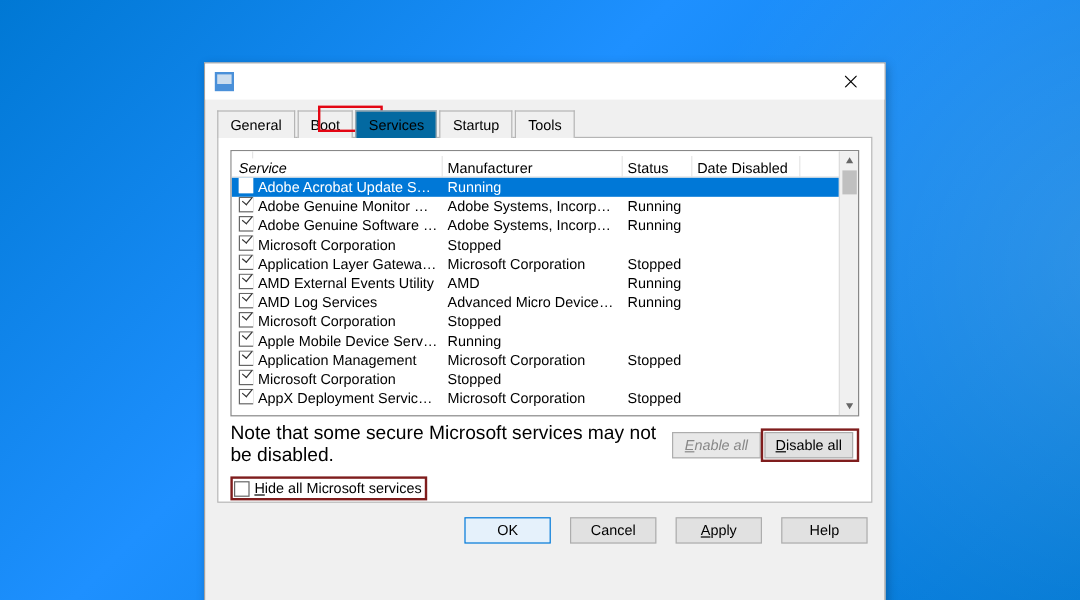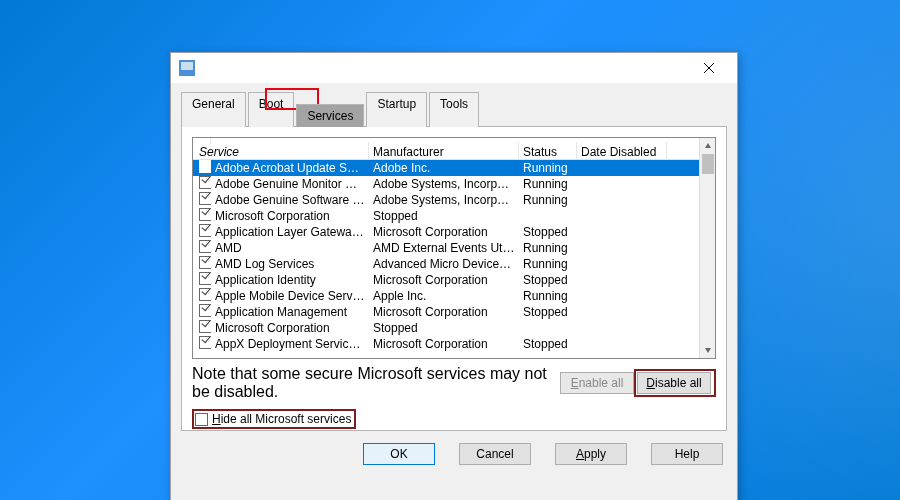"Services" .tab.active { background: #a3a3a3 -> #0369a1; margin-top: 12px -> none }
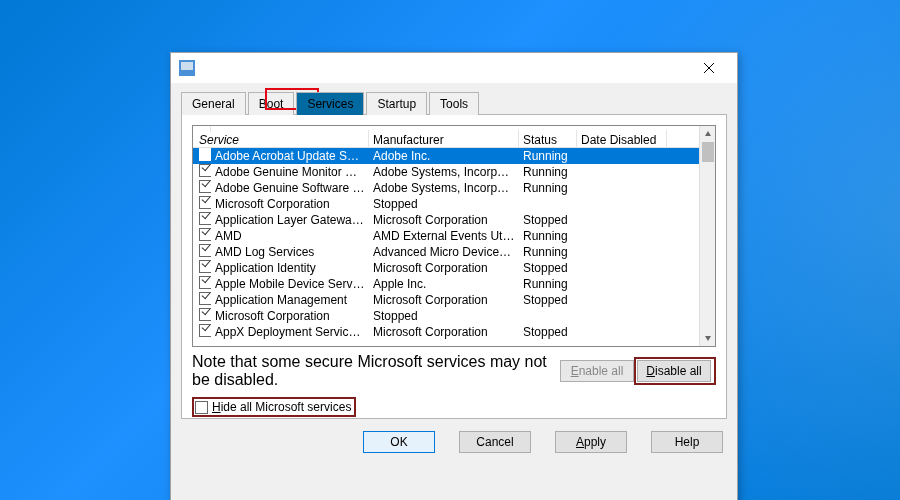"Adobe Inc." div.cell { html: <div>Adobe Inc.</div> -> none }
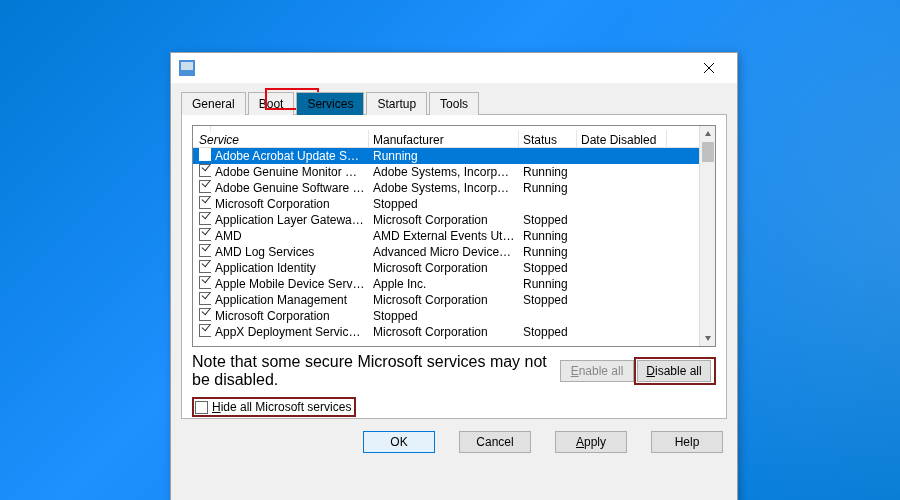"AMD" div.cell { order: before "AMD External Events Utility" -> after "AMD External Events Utility" }
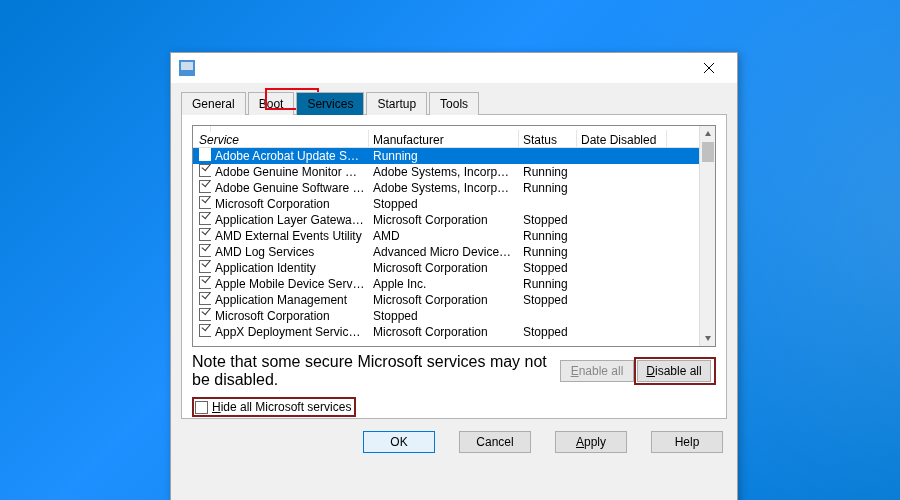"Application Identity" div.cell { html: <div>Application Identity</div> -> none }
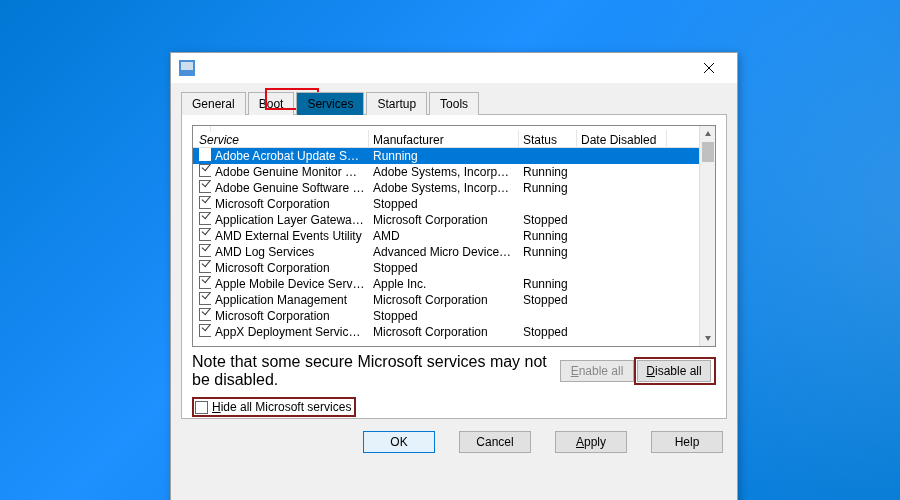"Apple Inc." div.cell { html: <div>Apple Inc.</div> -> none }
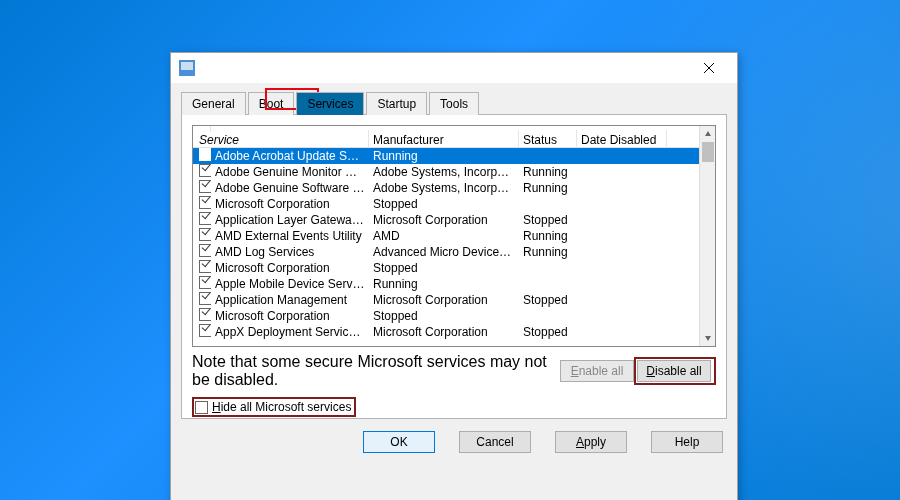"Enable all" .btn:disabled { font-style: none -> italic }
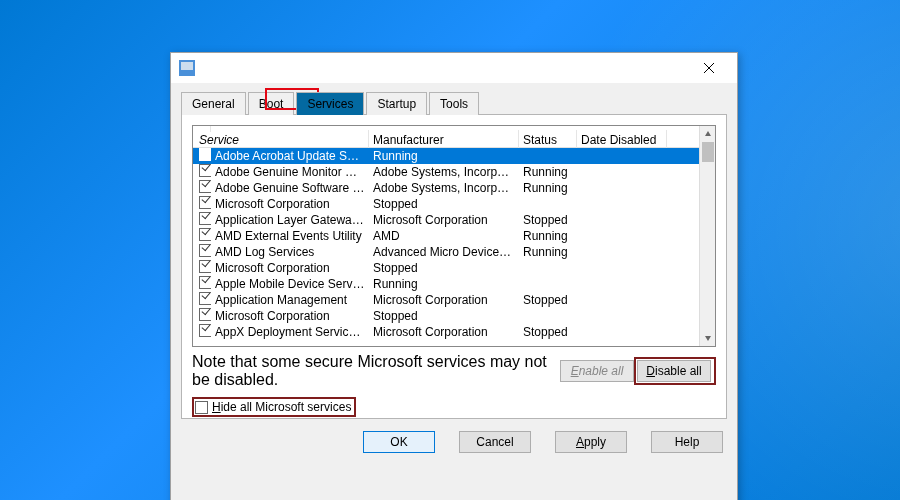"OK" .dialog-buttons .btn { margin-left: 16px -> none }
